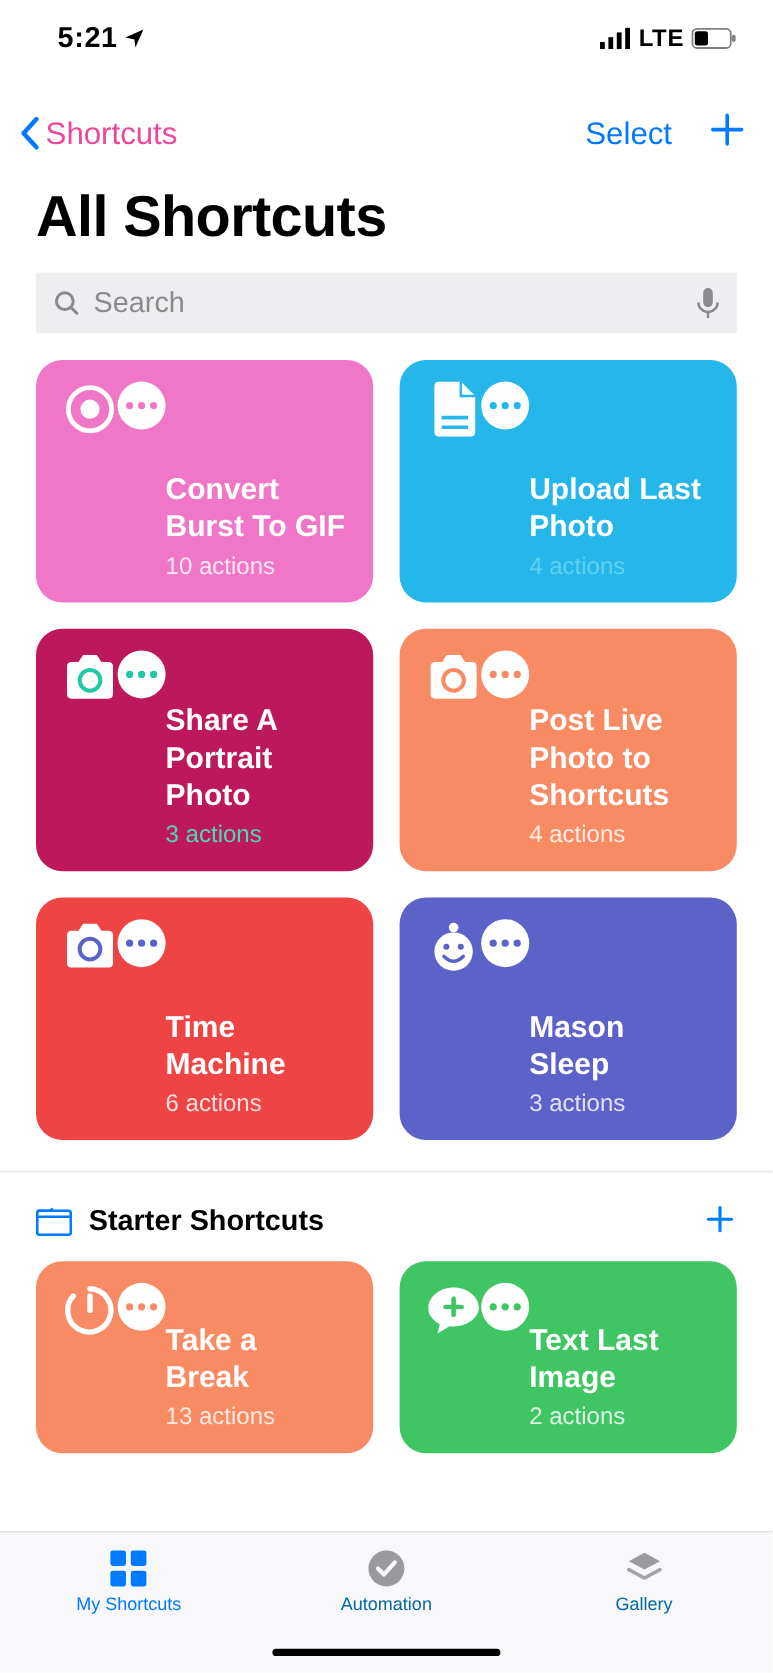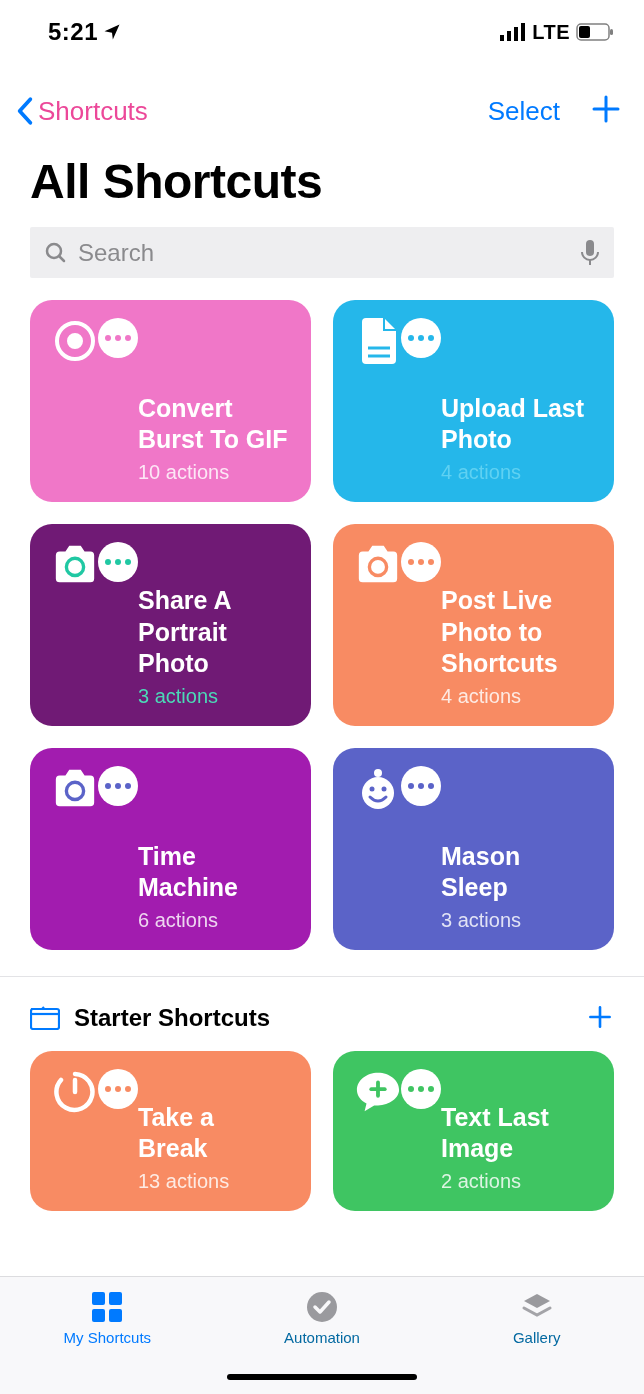"Share A Portrait Photo" div.card { background: #701a75 -> #be185d }
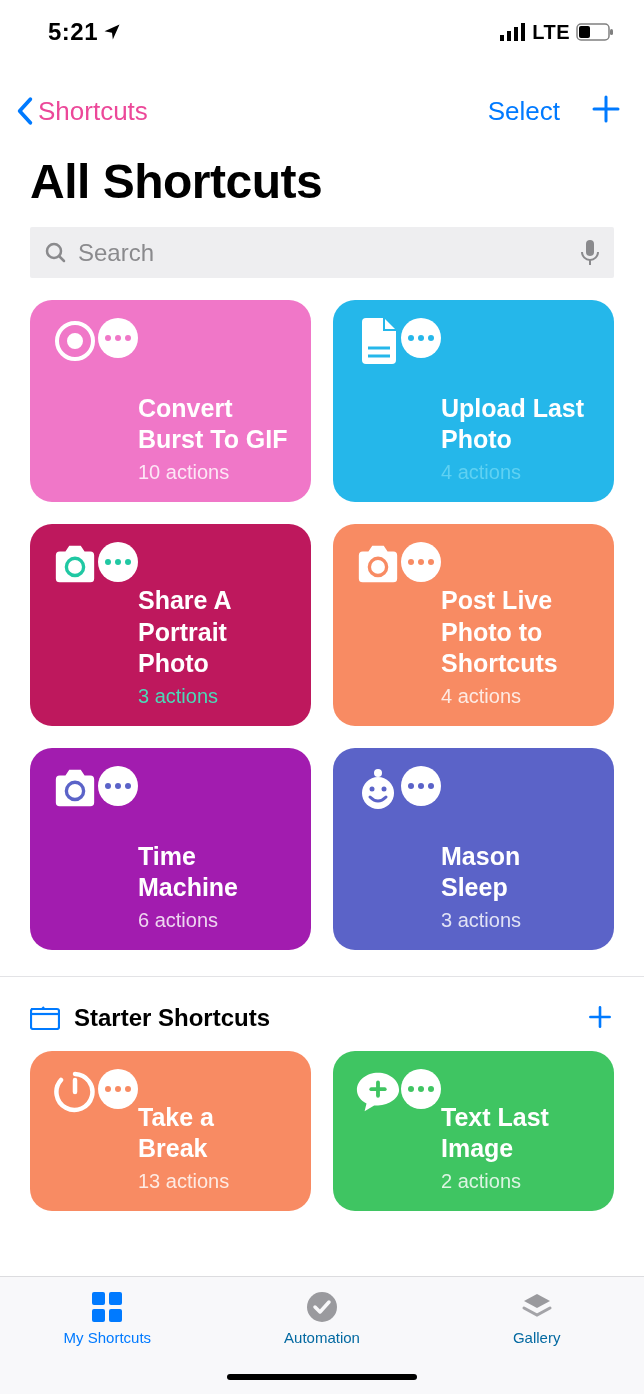"Time Machine" div.card { background: #a21caf -> #ef4444 }
